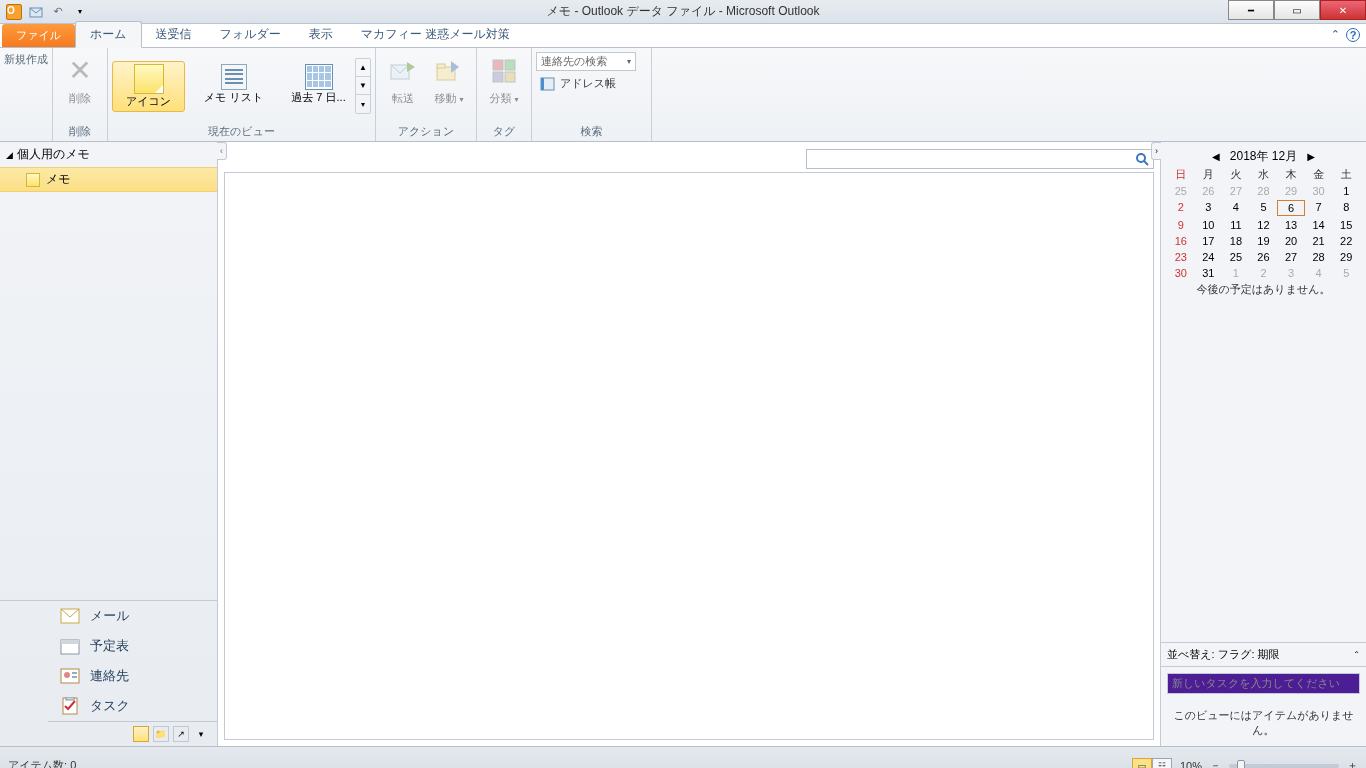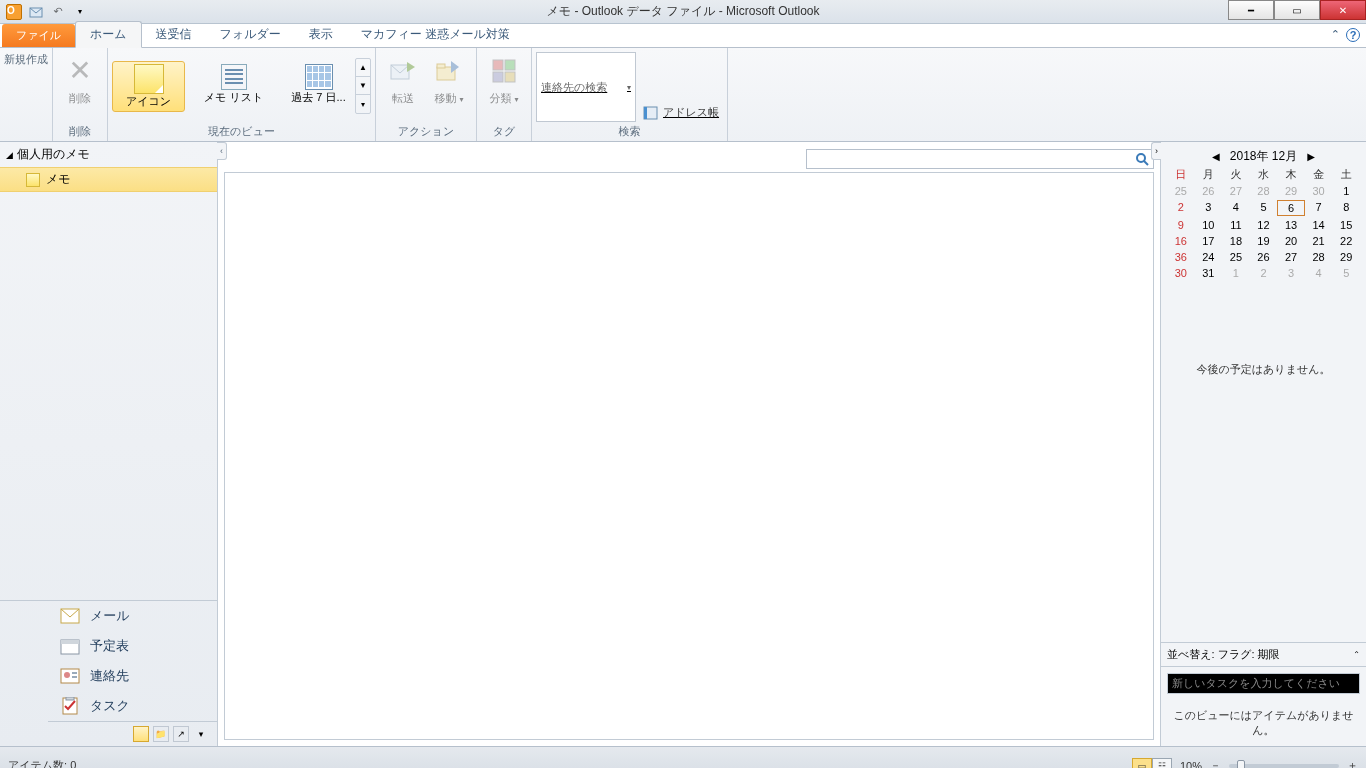"連絡先の検索" div { flex-direction: row -> column; text-decoration: underline -> none }
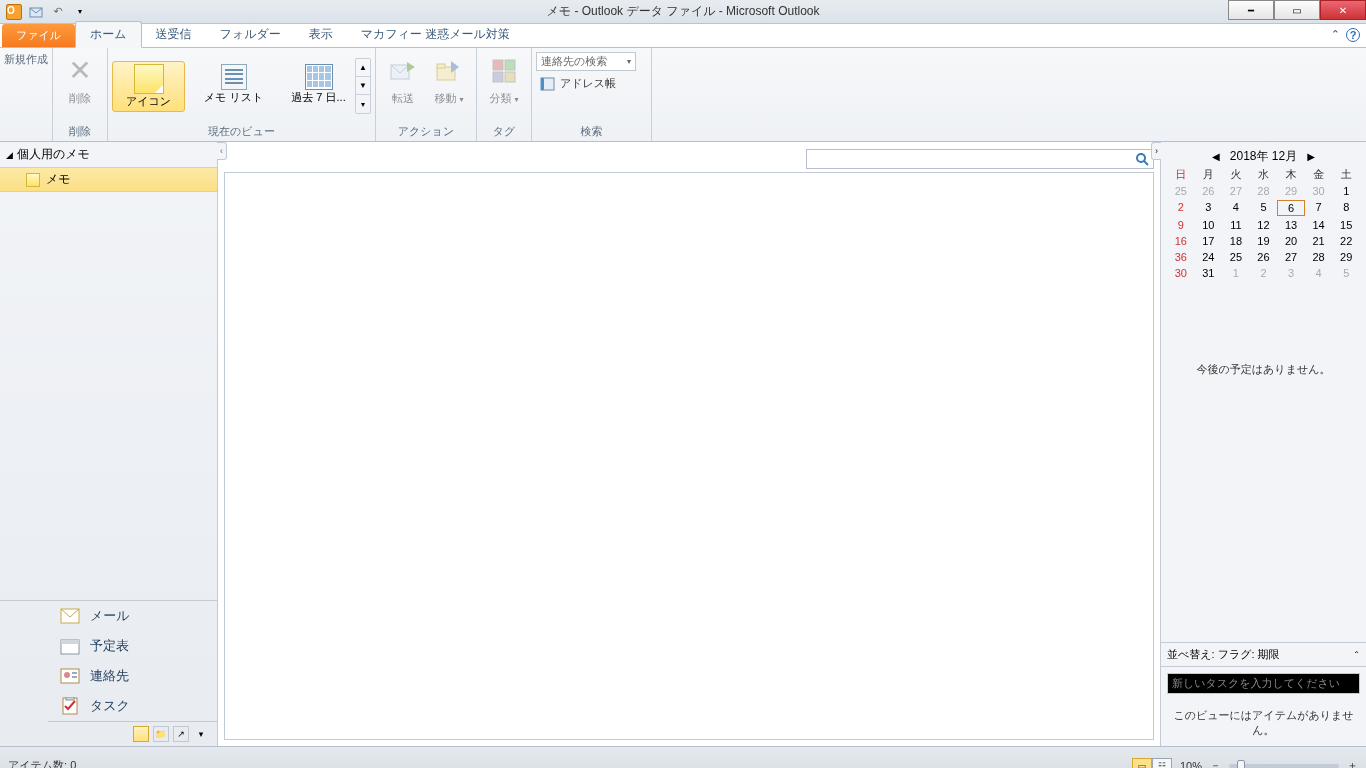"36" span.red { text: 36 -> 23 }
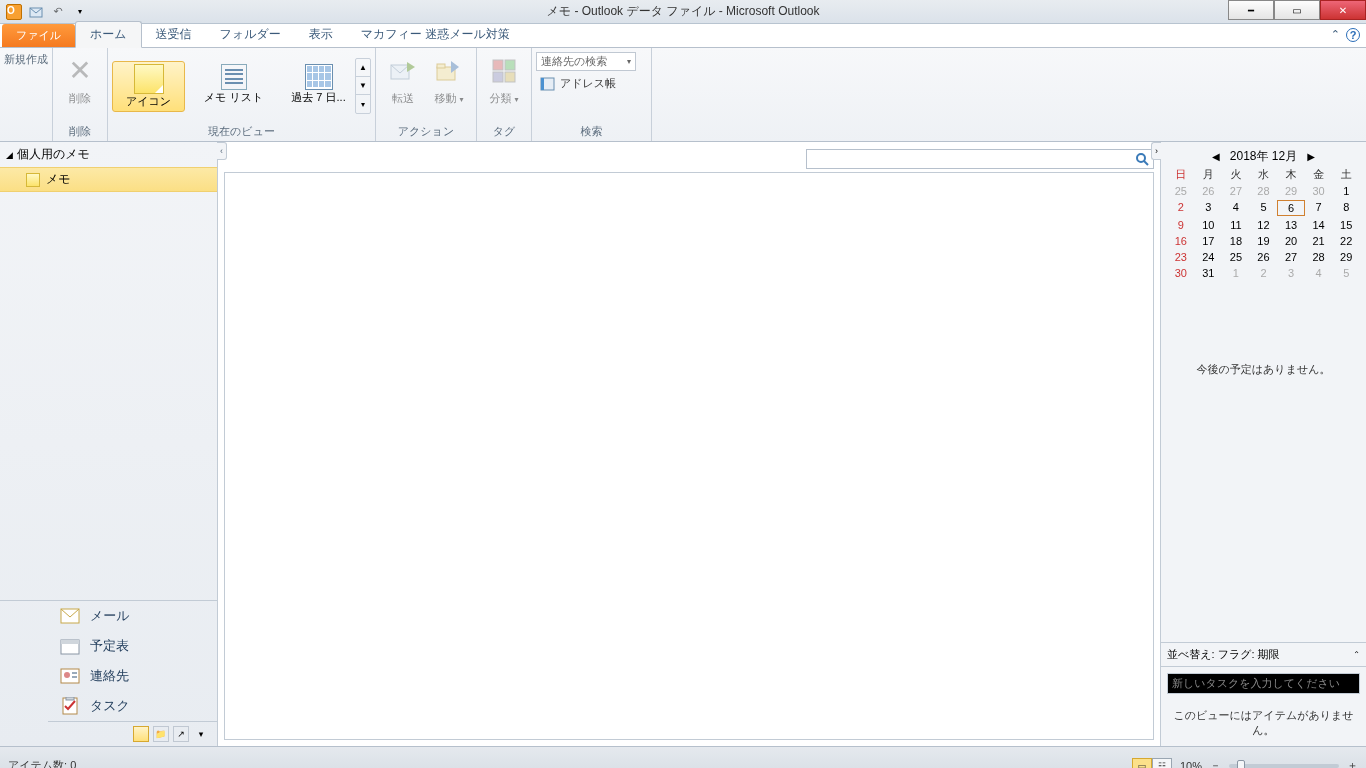"今後の予定はありません。" .no-appt { margin-top: 80px -> none }
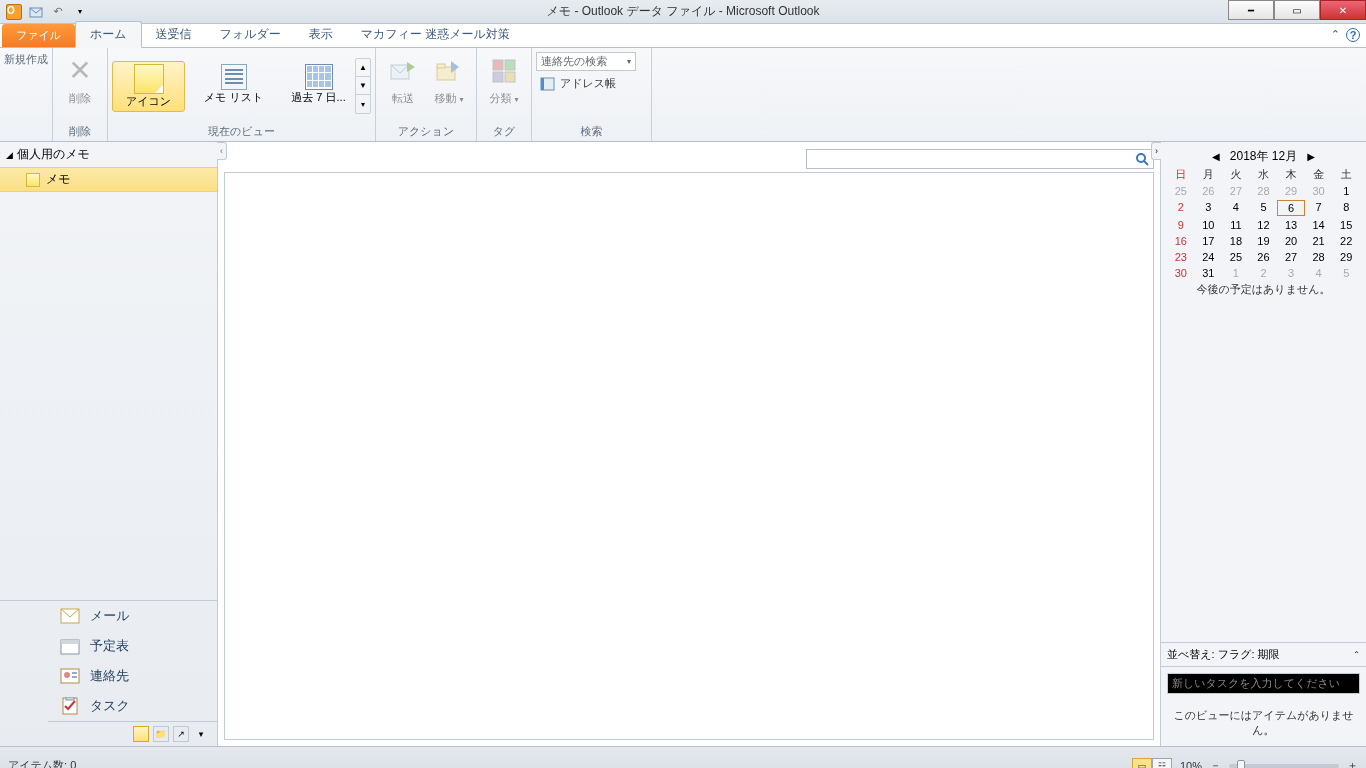"新しいタスクを入力してください" .task-input { background: #000000 -> #4c1d95 }
